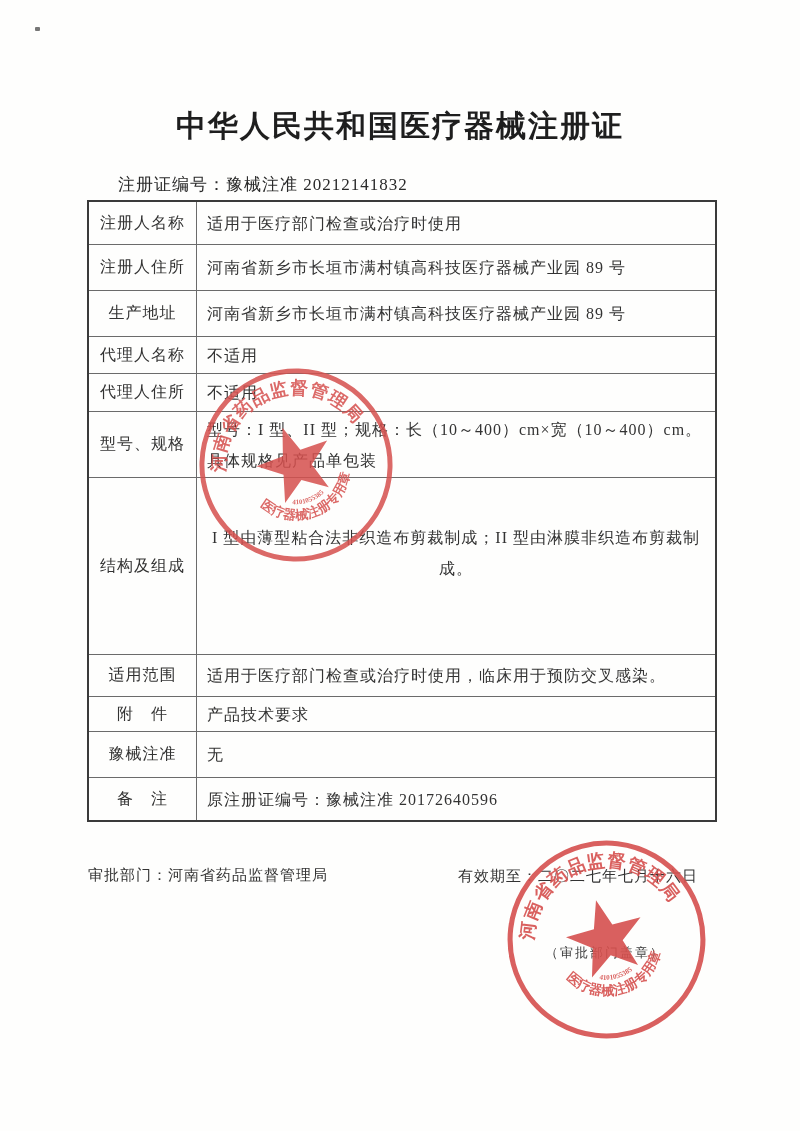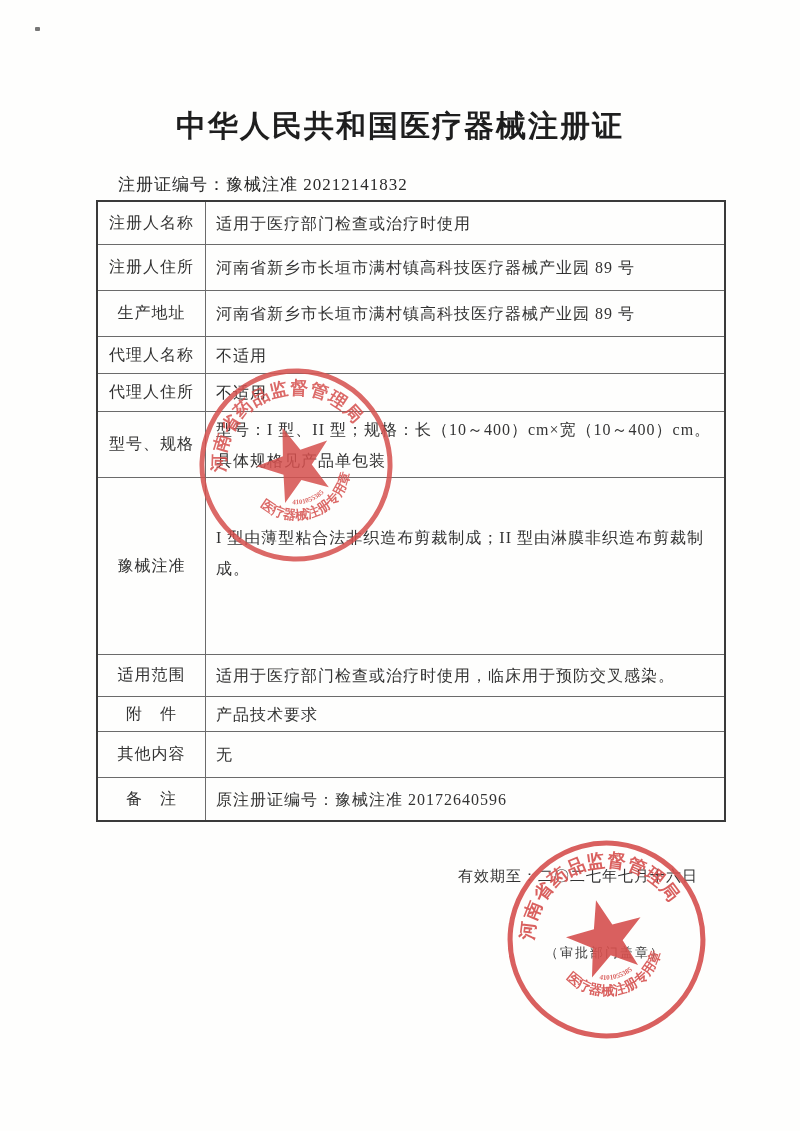"注册人名称" .cert-table { left: 96px -> 87px }
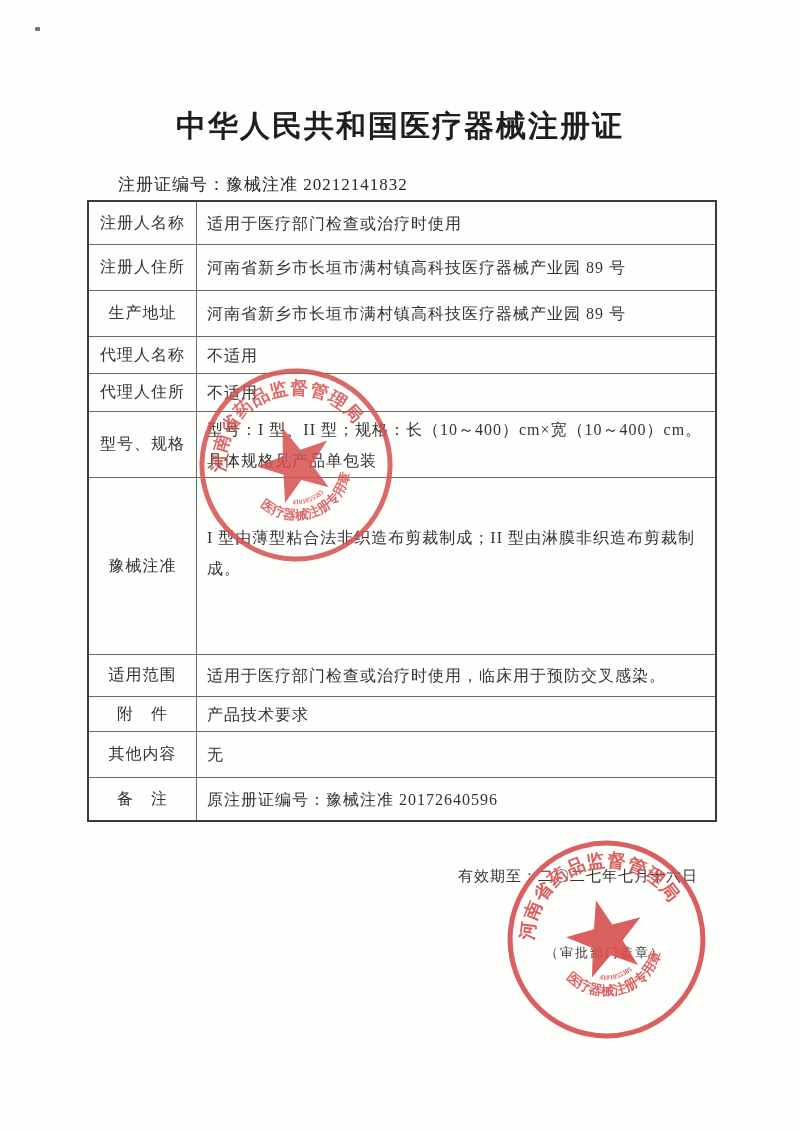"I 型由薄型粘合法非织造布剪裁制成；II 型由淋膜非织造布剪裁制成。" .value-top { text-align: none -> center }
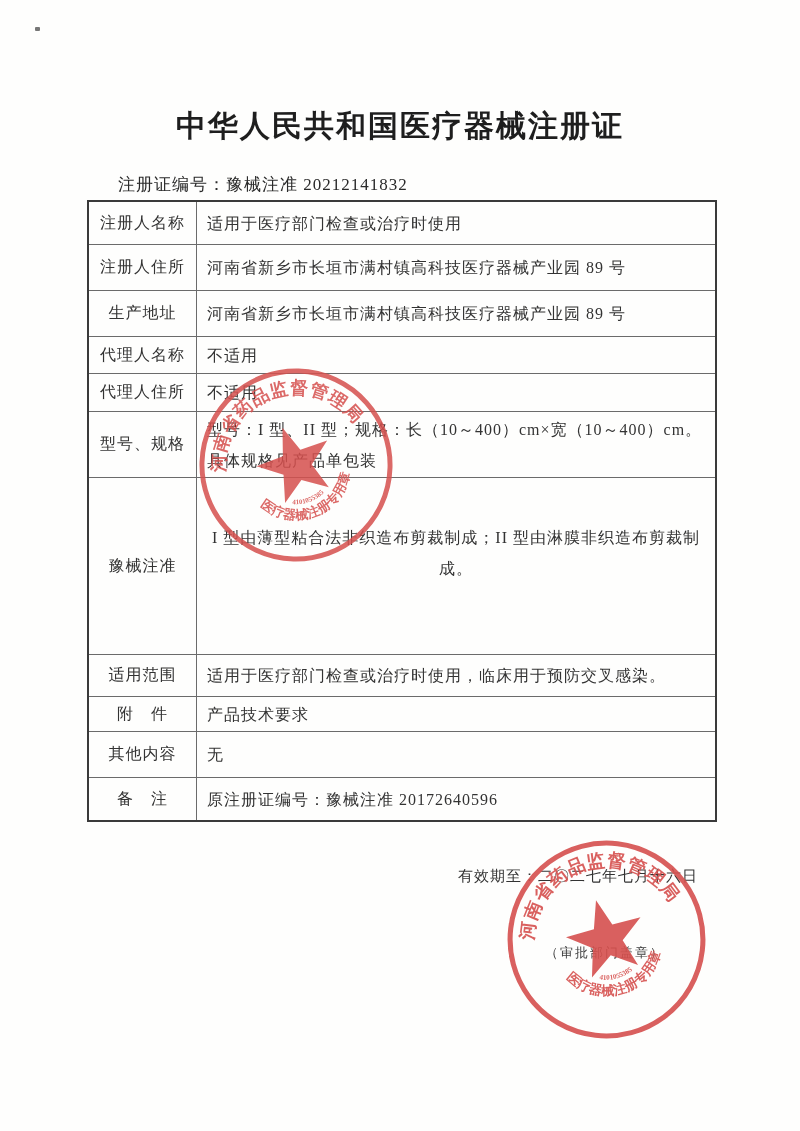"豫械注准" div.label-cell { text: 豫械注准 -> 结构及组成 }
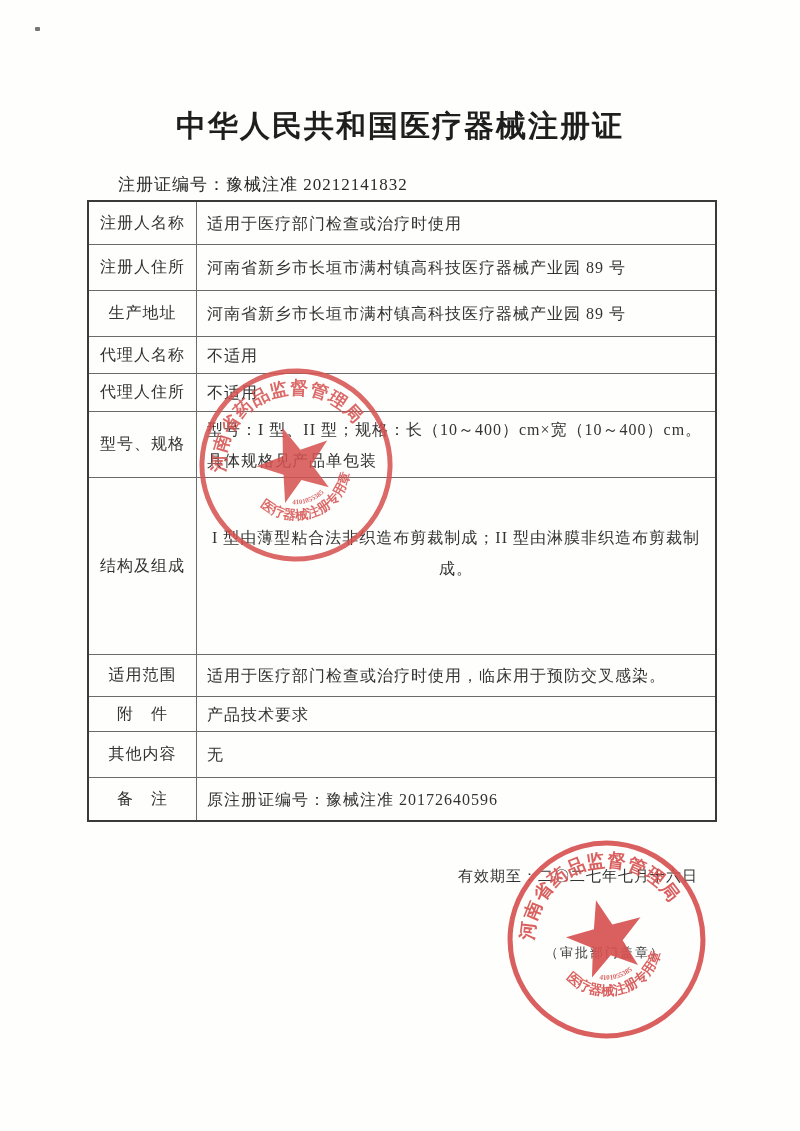"其他内容" div.label-cell { text: 其他内容 -> 豫械注准 }
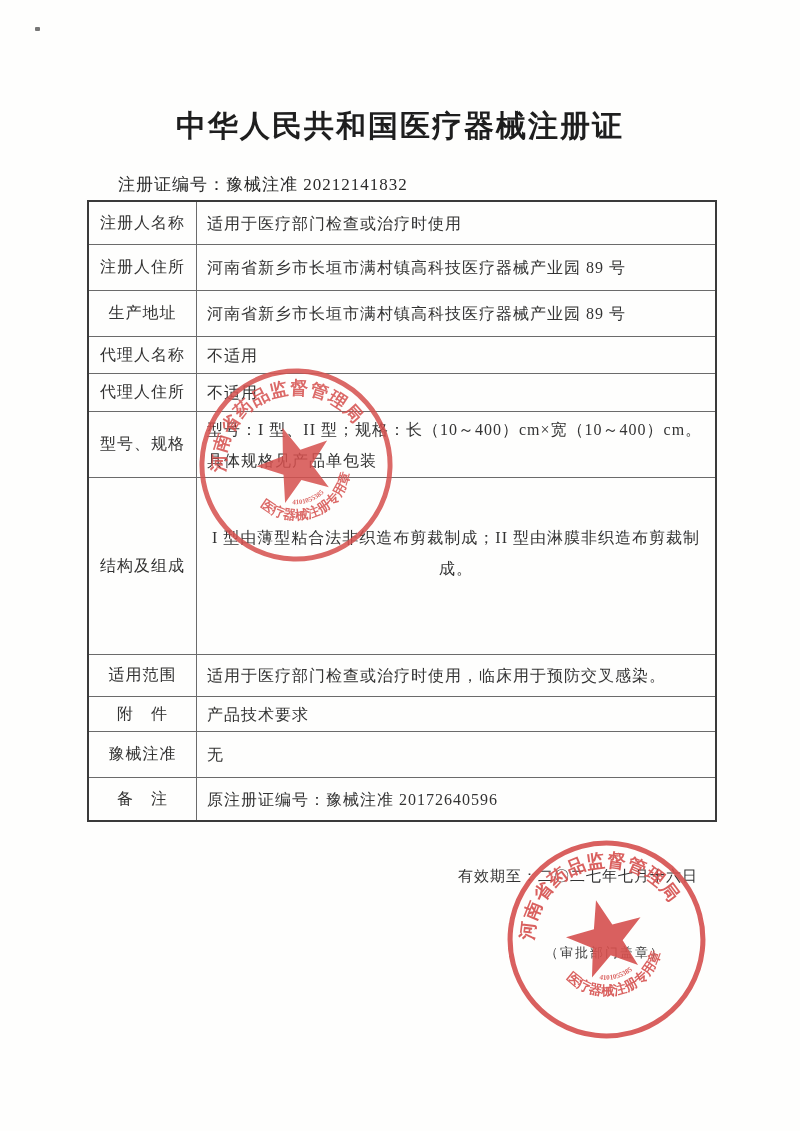"审批部门：河南省药品监督管理局" div.footer-dept { html: none -> <div><span>审批部门：</span><span>河南省药品监督管理局</span></div> }
